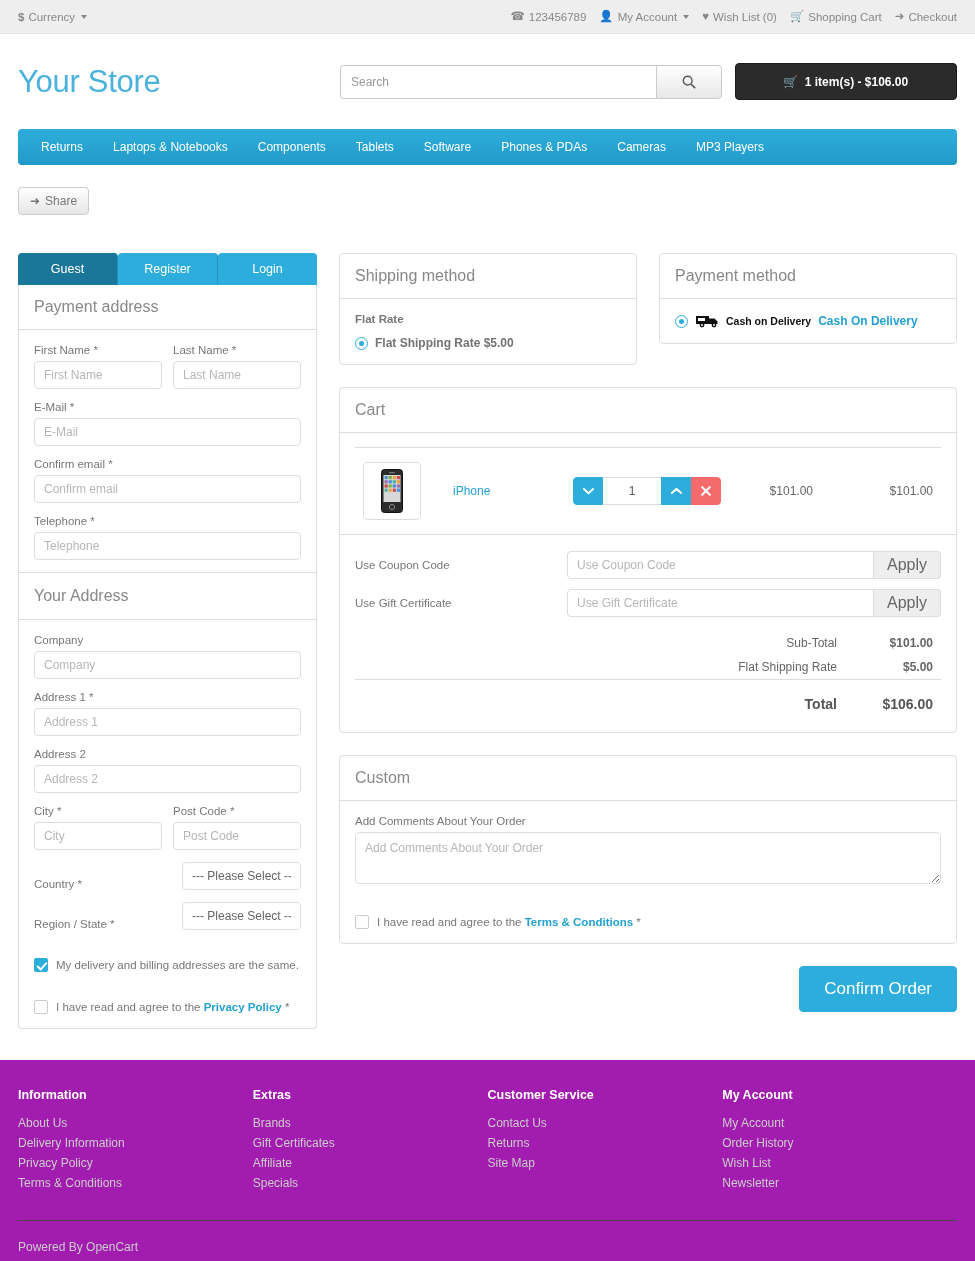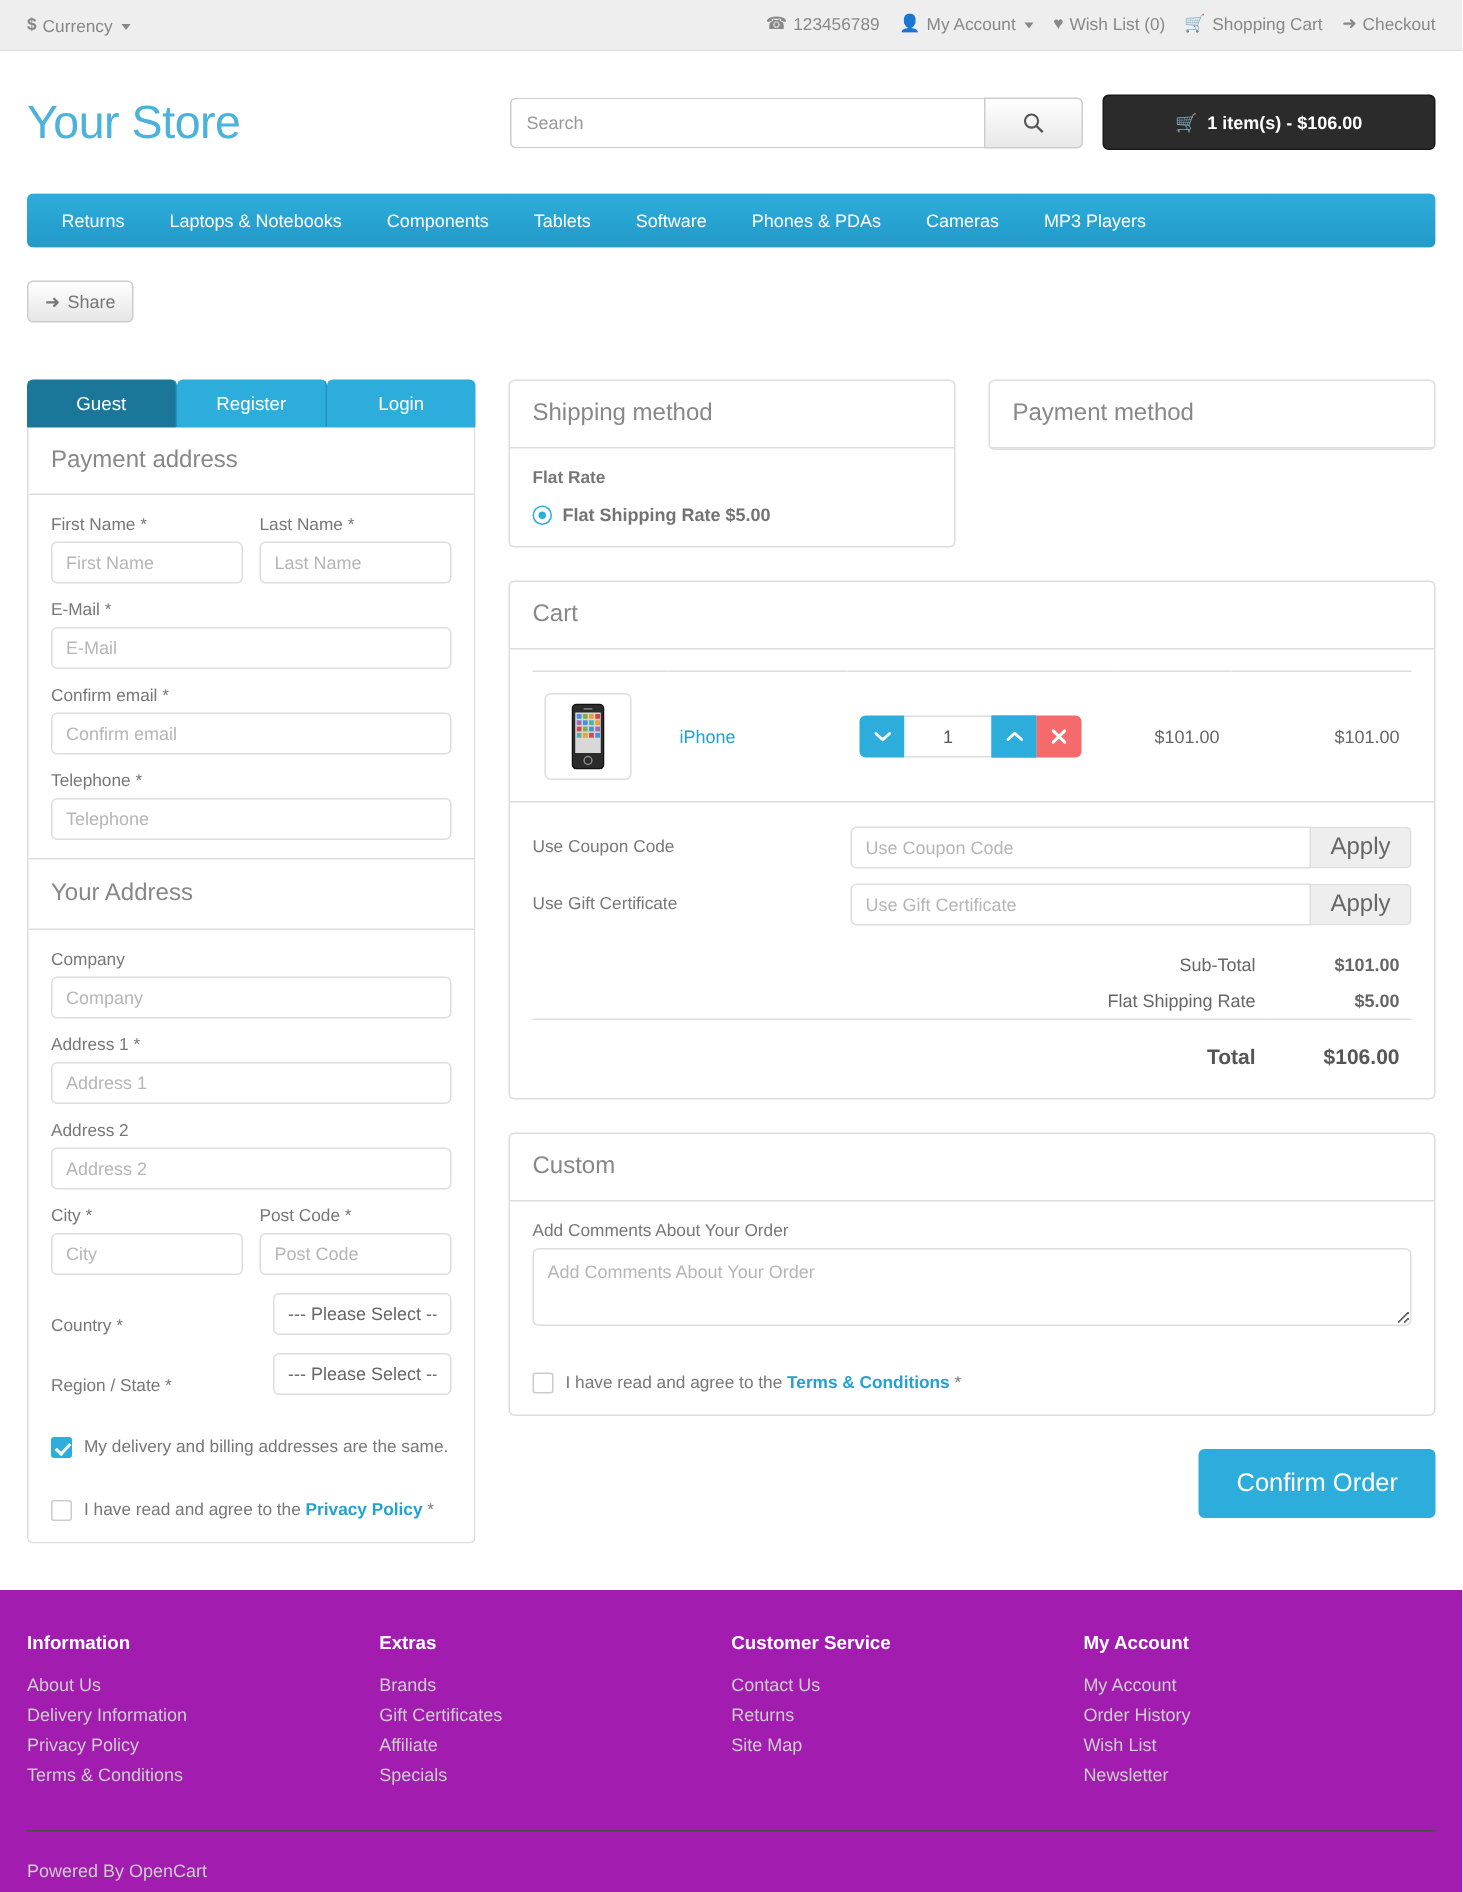"Cash on Delivery" div.panel-body { html: none -> <div> <div> <span></span> <span> <svg> <path></path> <path></path> <circle></circle> <circle></circle> <circle></circle> <circle></circle> <rect></rect> </svg> <span>Cash on Delivery</span> </span> <span>Cash On Delivery</span> </div> </div> }
